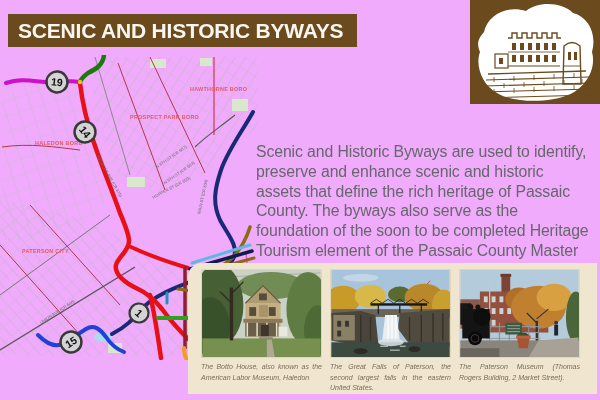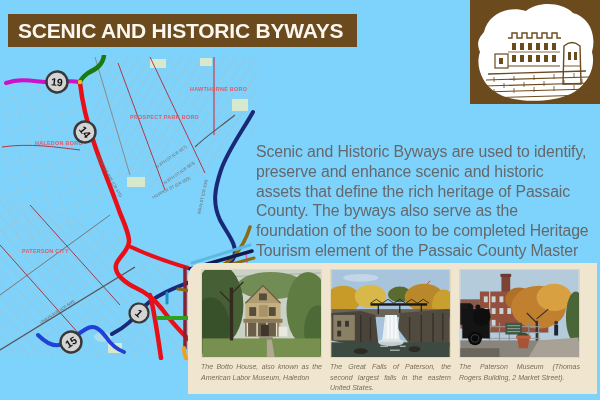"SCENIC AND HISTORIC BYWAYS" #page { background: #7dd3fc -> #f0abfc }
